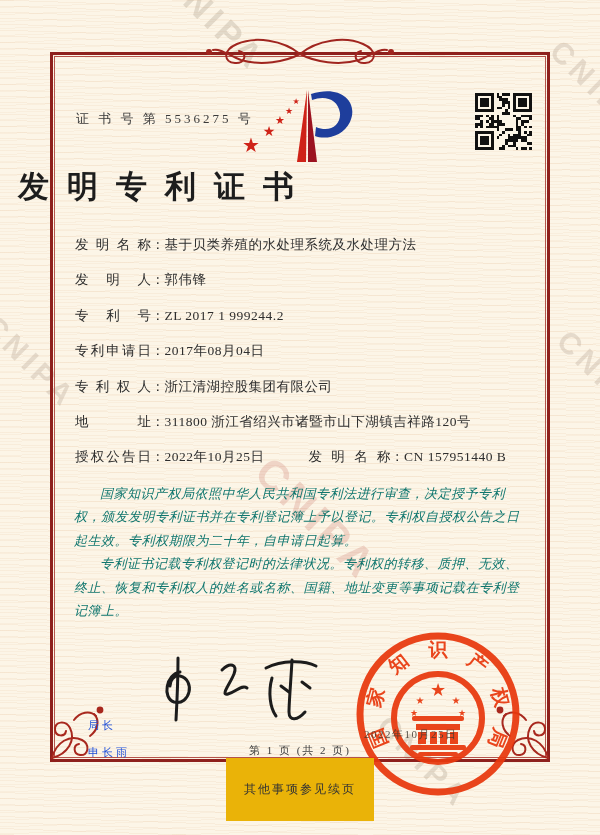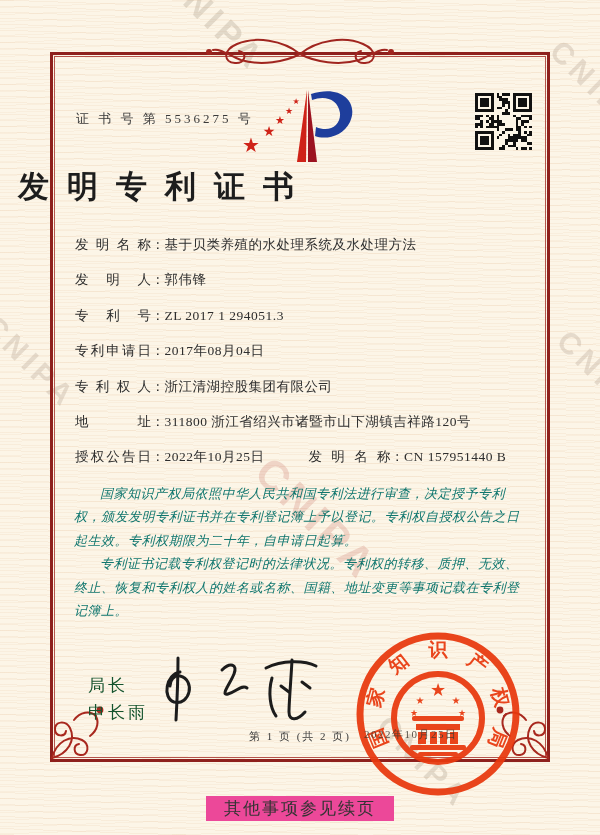"ZL 2017 1 294051.3" span.fval { text: 294051.3 -> 999244.2 }
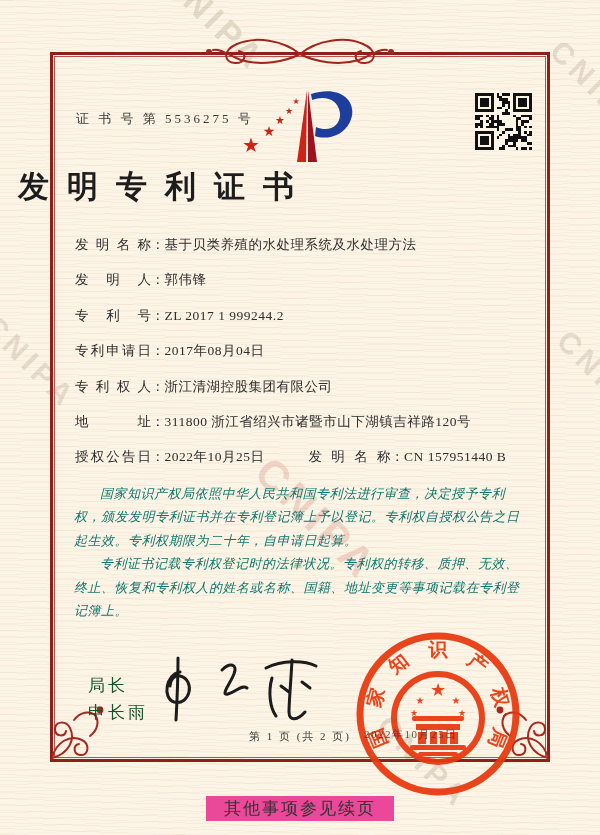"局长" .signoff { color: #14532d -> #1d4ed8; font-size: 17px -> 11px; top: 672px -> 712px }
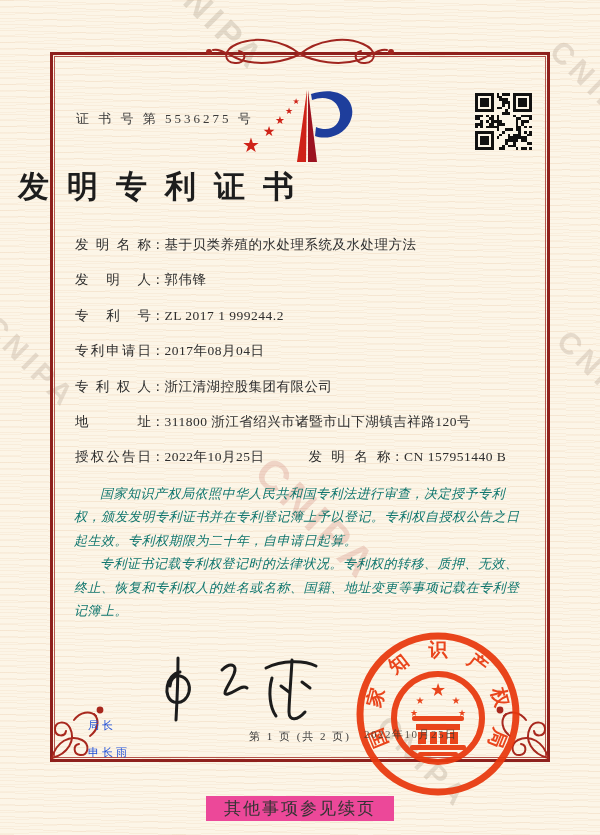"第 1 页 (共 2" .pageno { padding-bottom: 18px -> 4px }
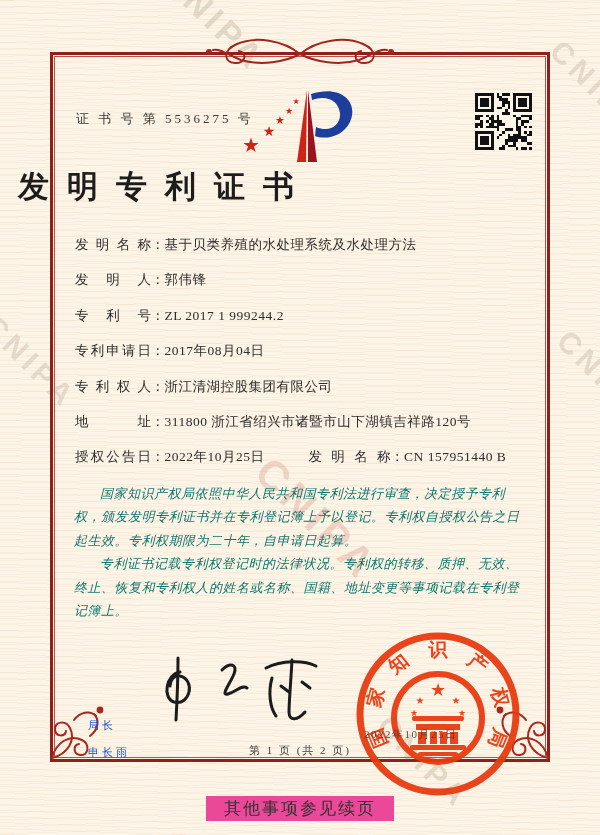"其他事项参见续页" .footnote { background: #ec4899 -> #eab308; font-size: 17px -> 12px; padding: 1px 18px -> 23px 18px }
